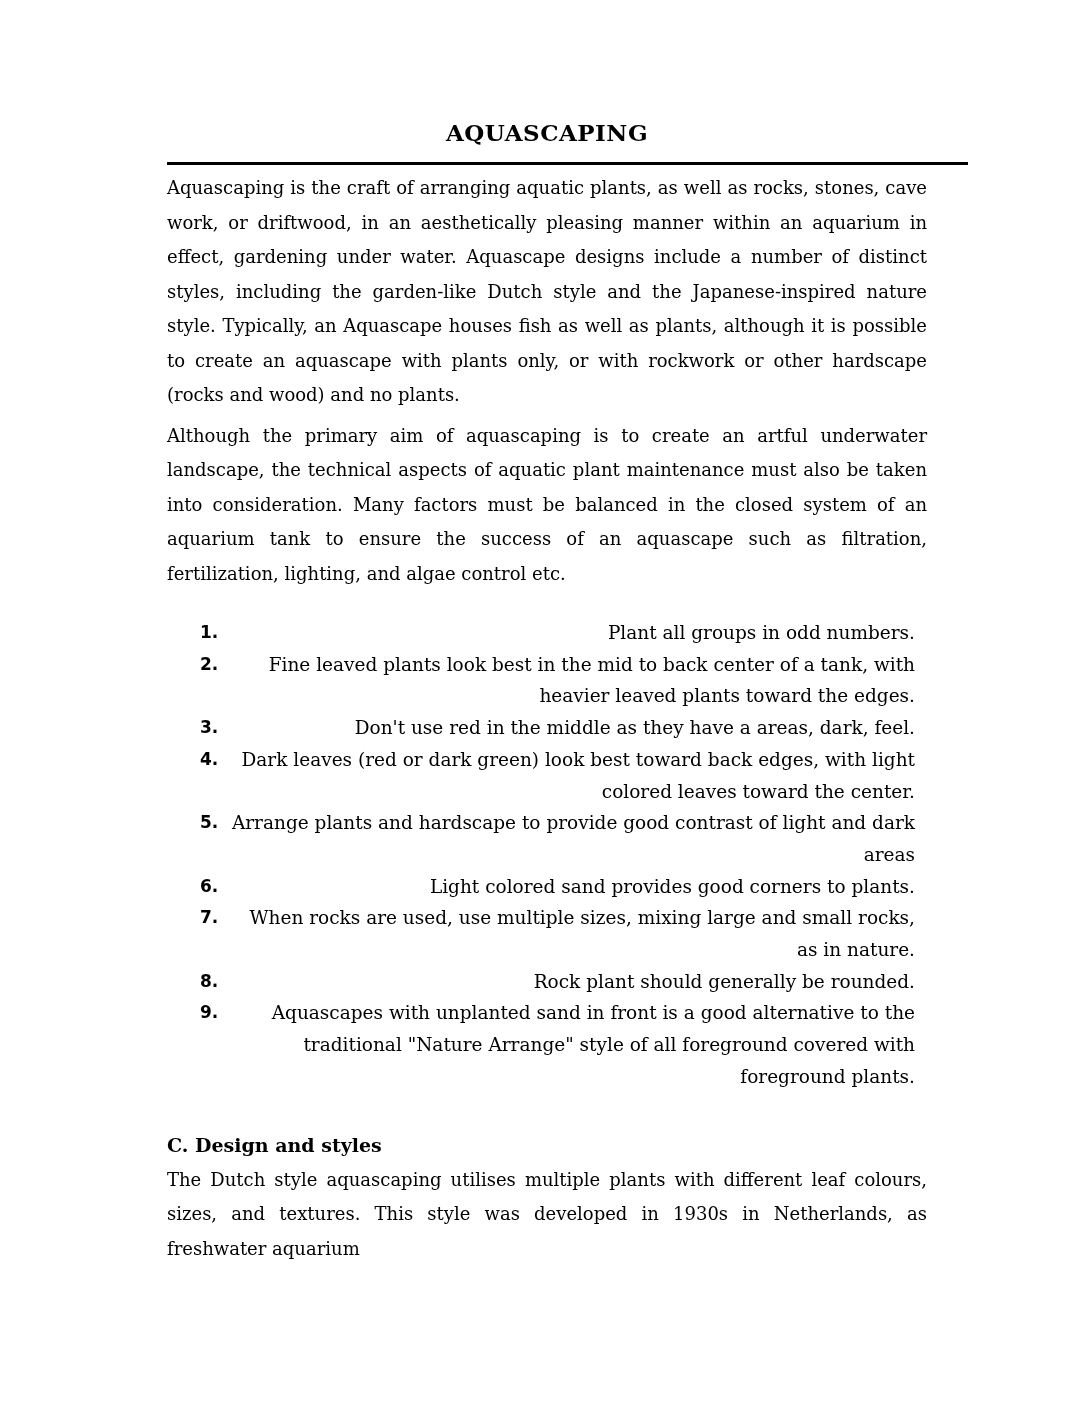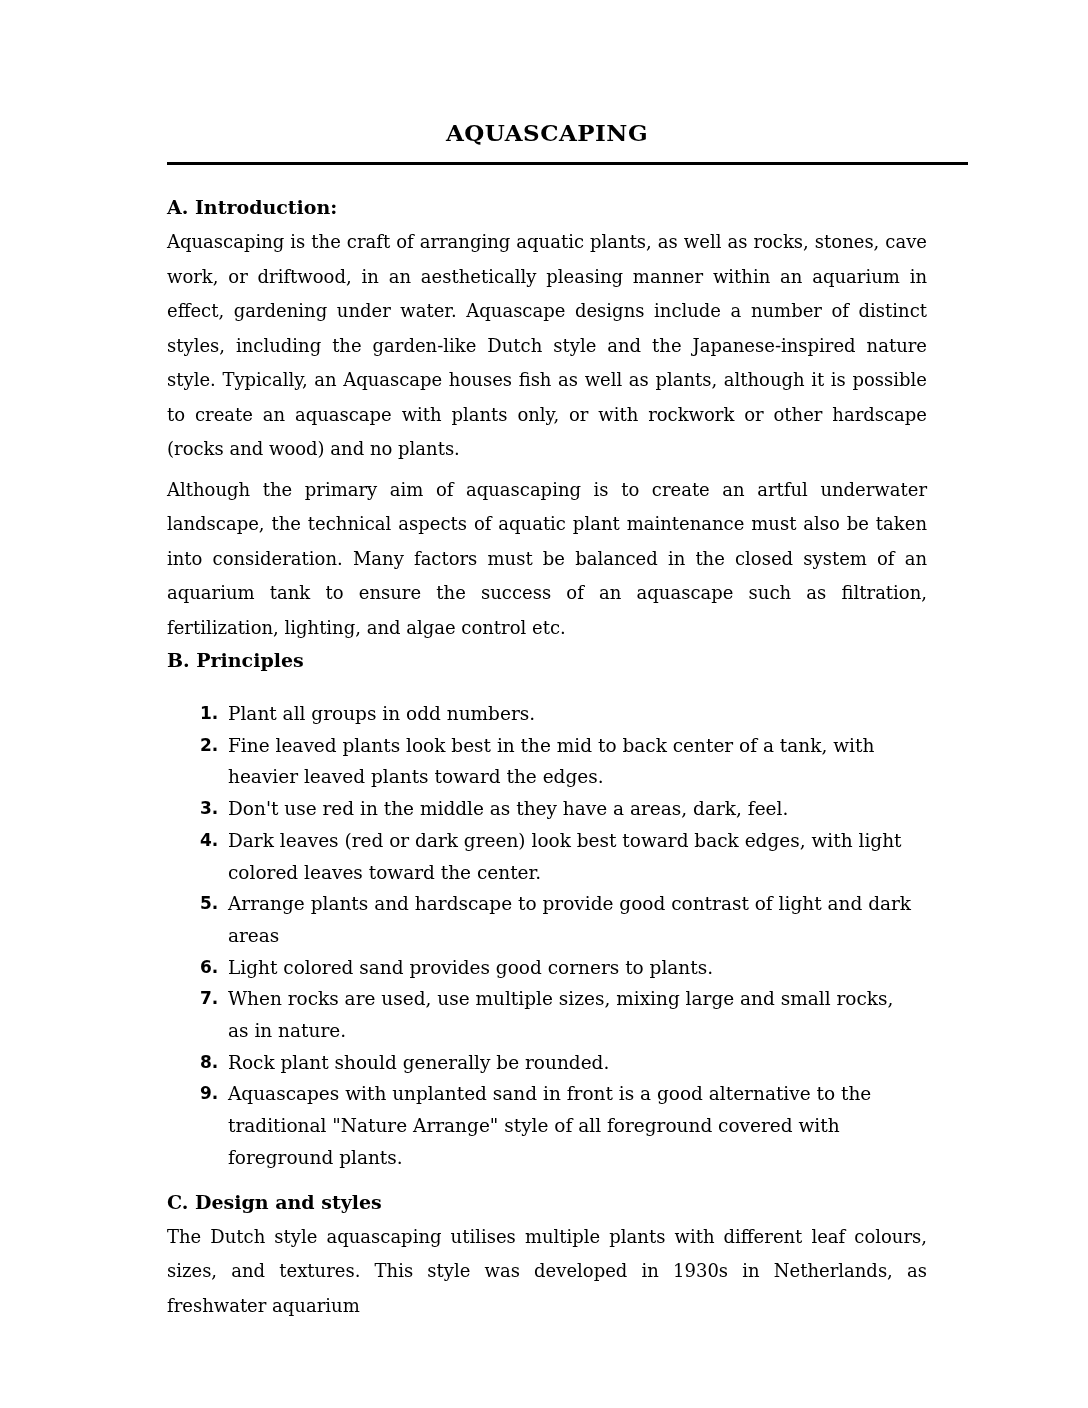"A. Introduction:" div.sec-heading { html: <div>A. Introduction:</div> -> none }
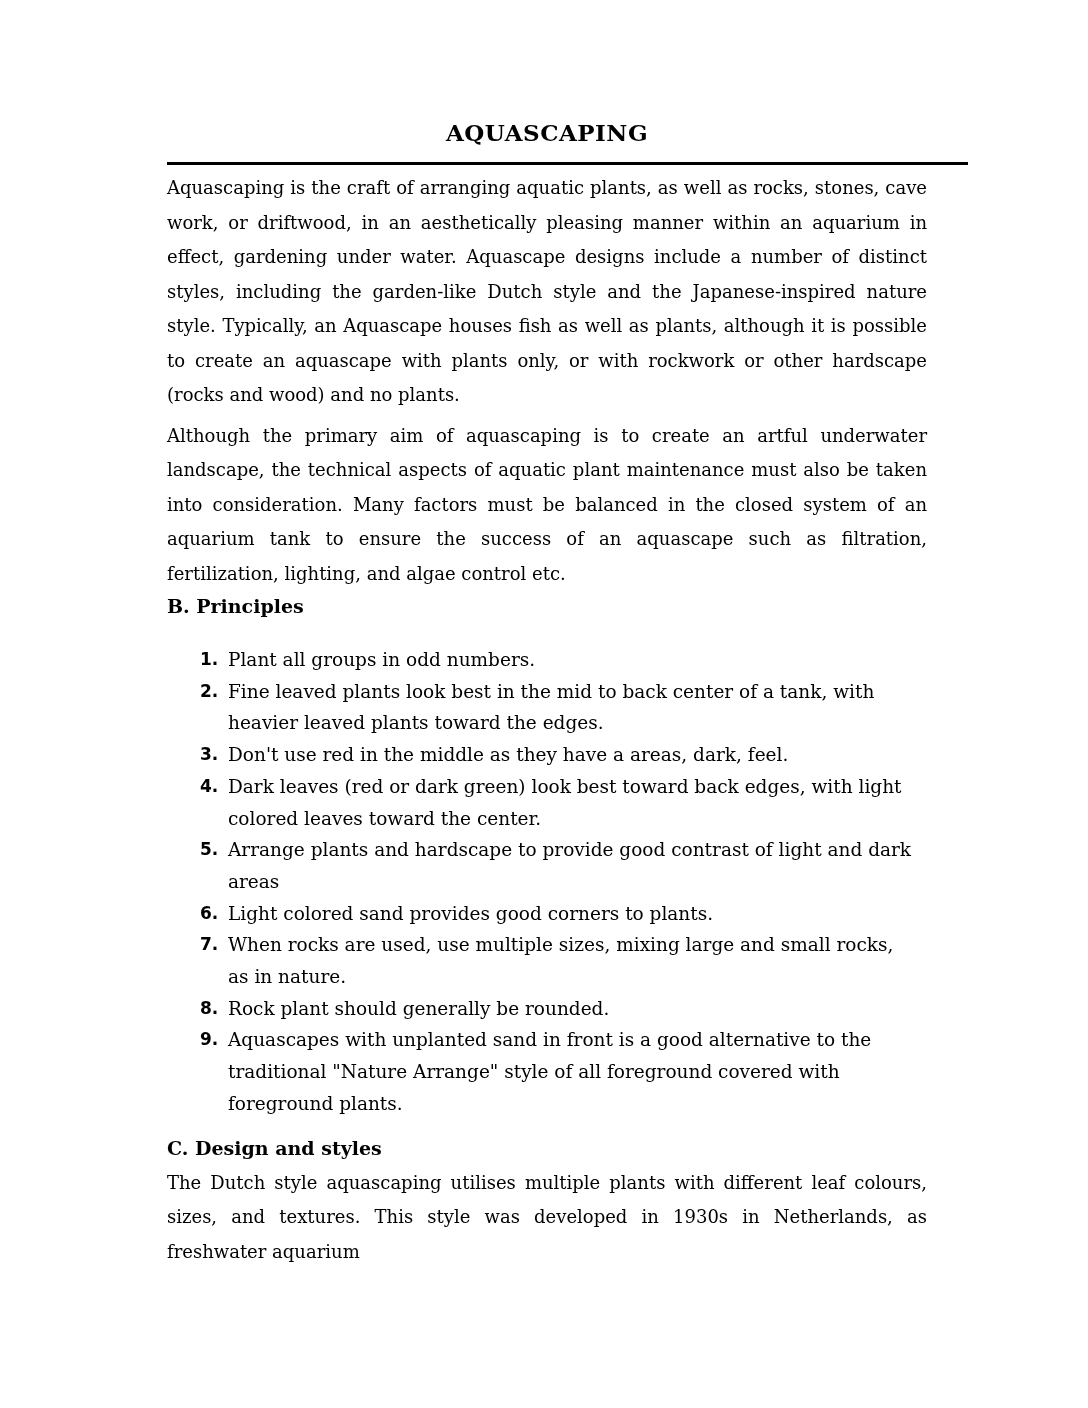"B. Principles" div.sec-heading { html: <div>B. Principles</div> -> none }
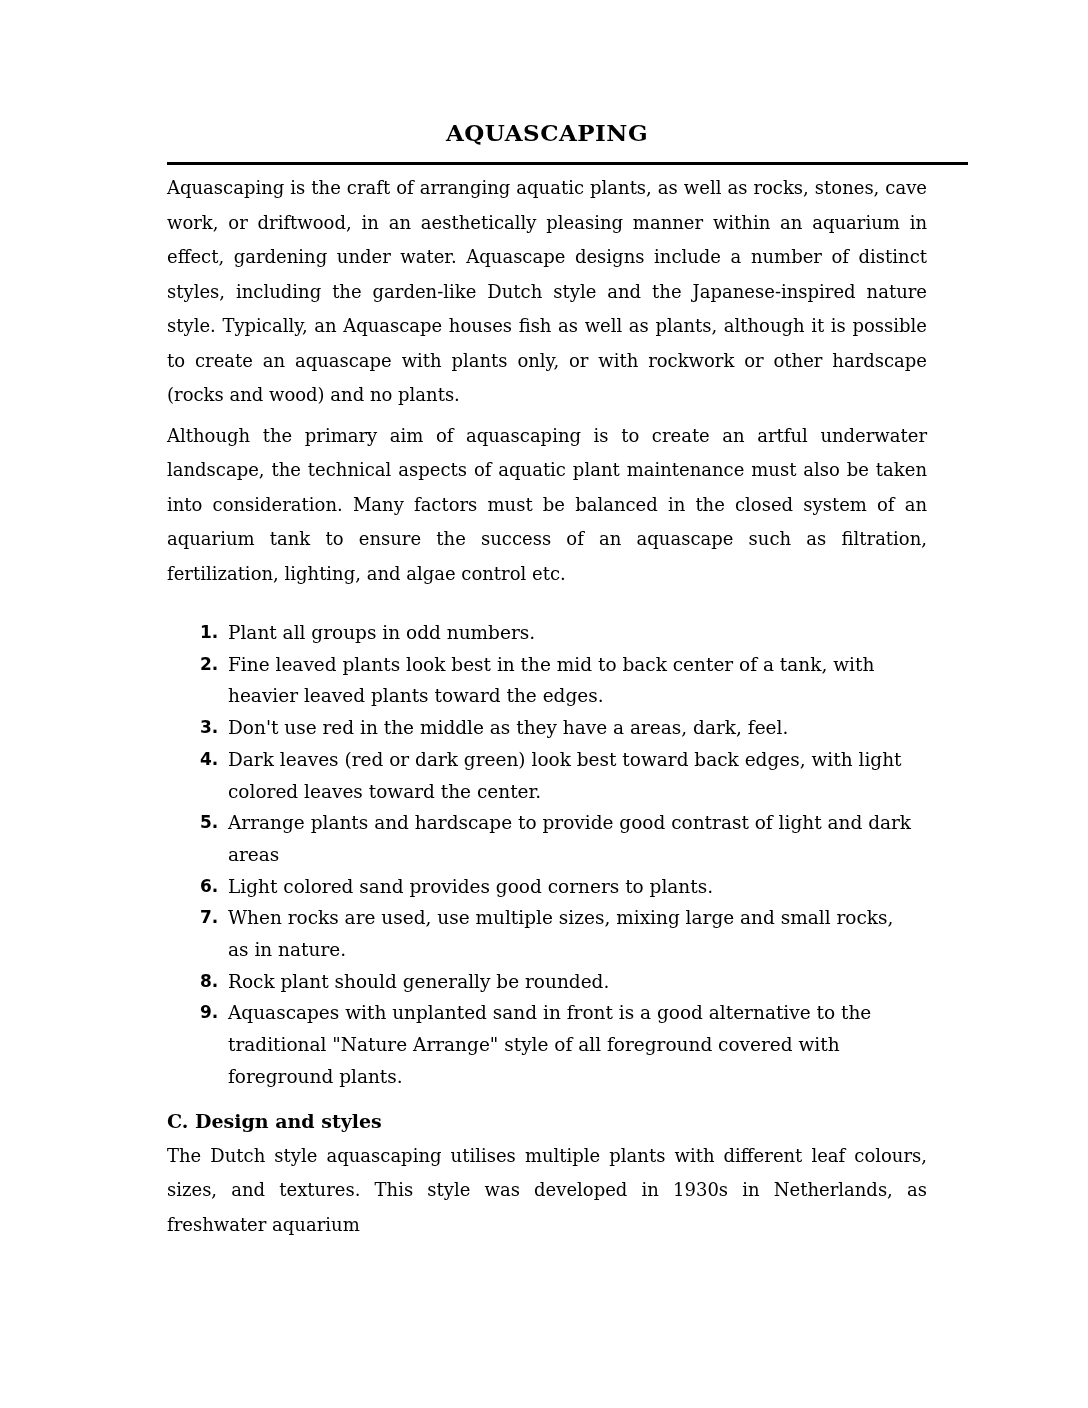"Plant all groups in odd" .principle-text { text-align: none -> right }
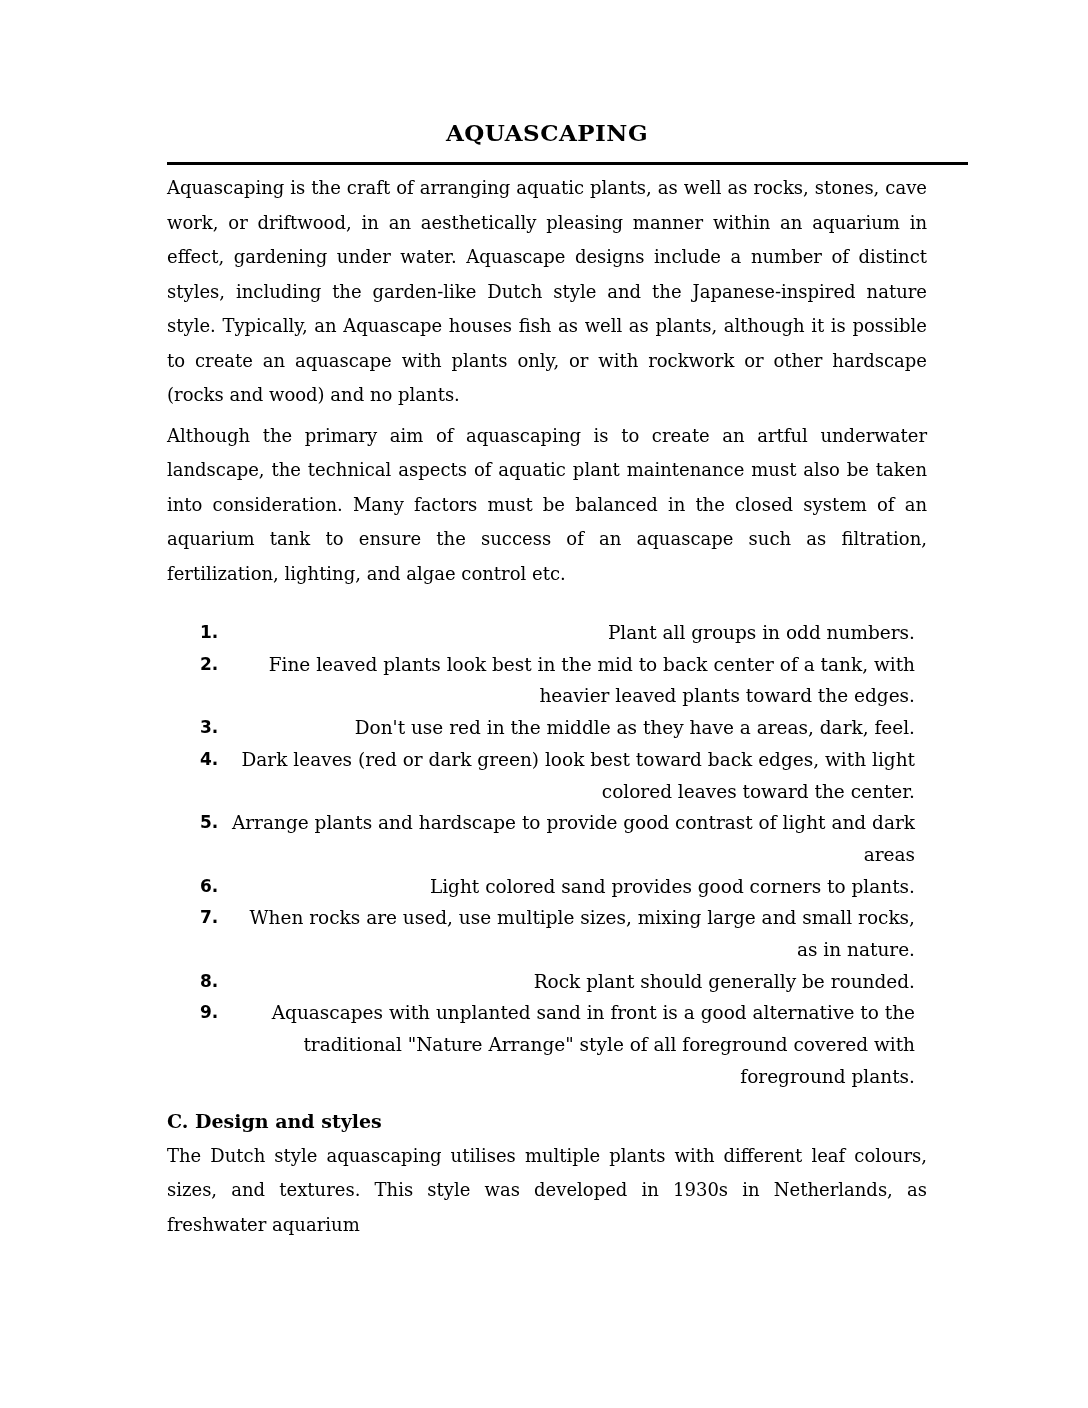"C. Design and styles" .h-design { margin-top: 16px -> 40px }
